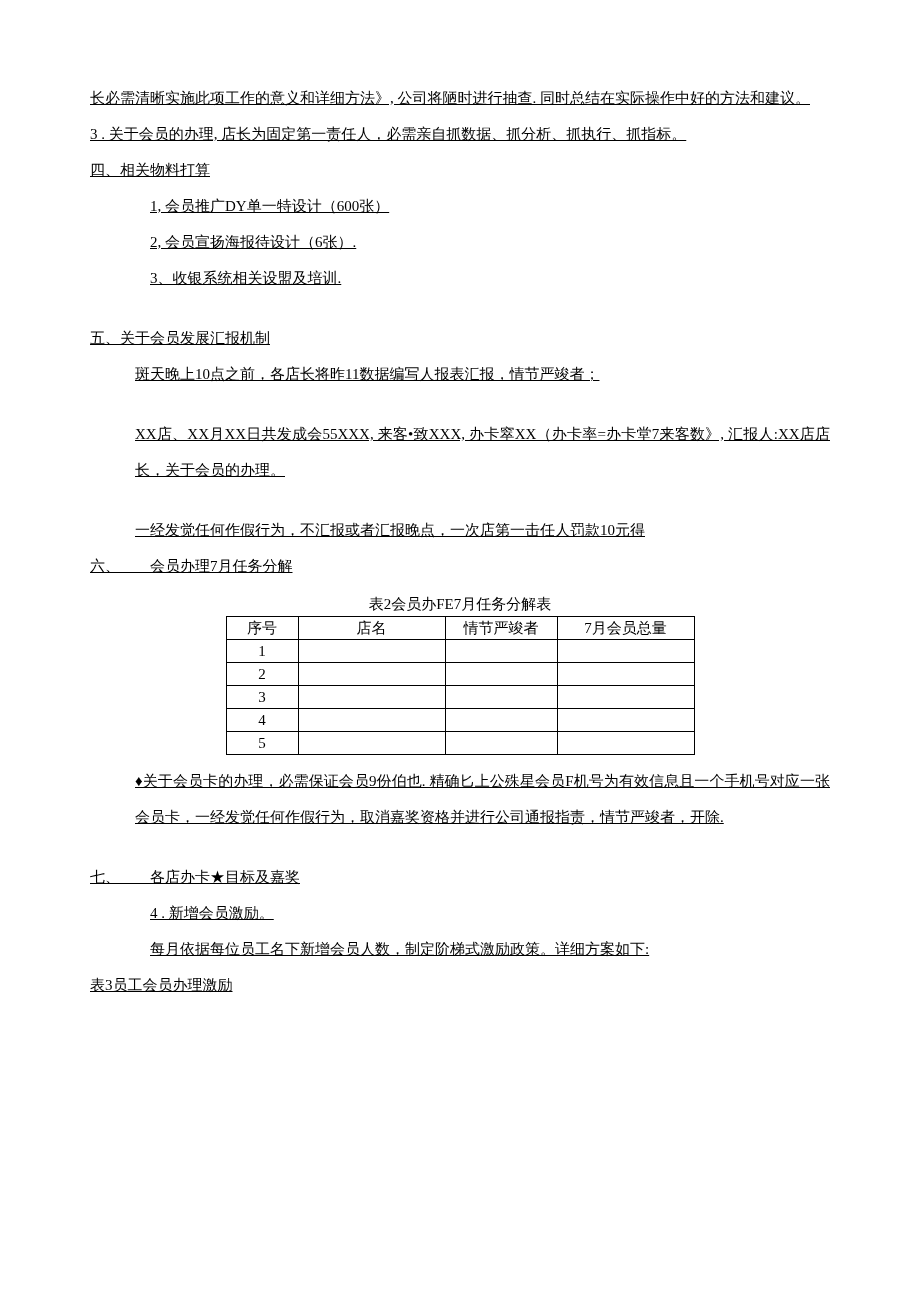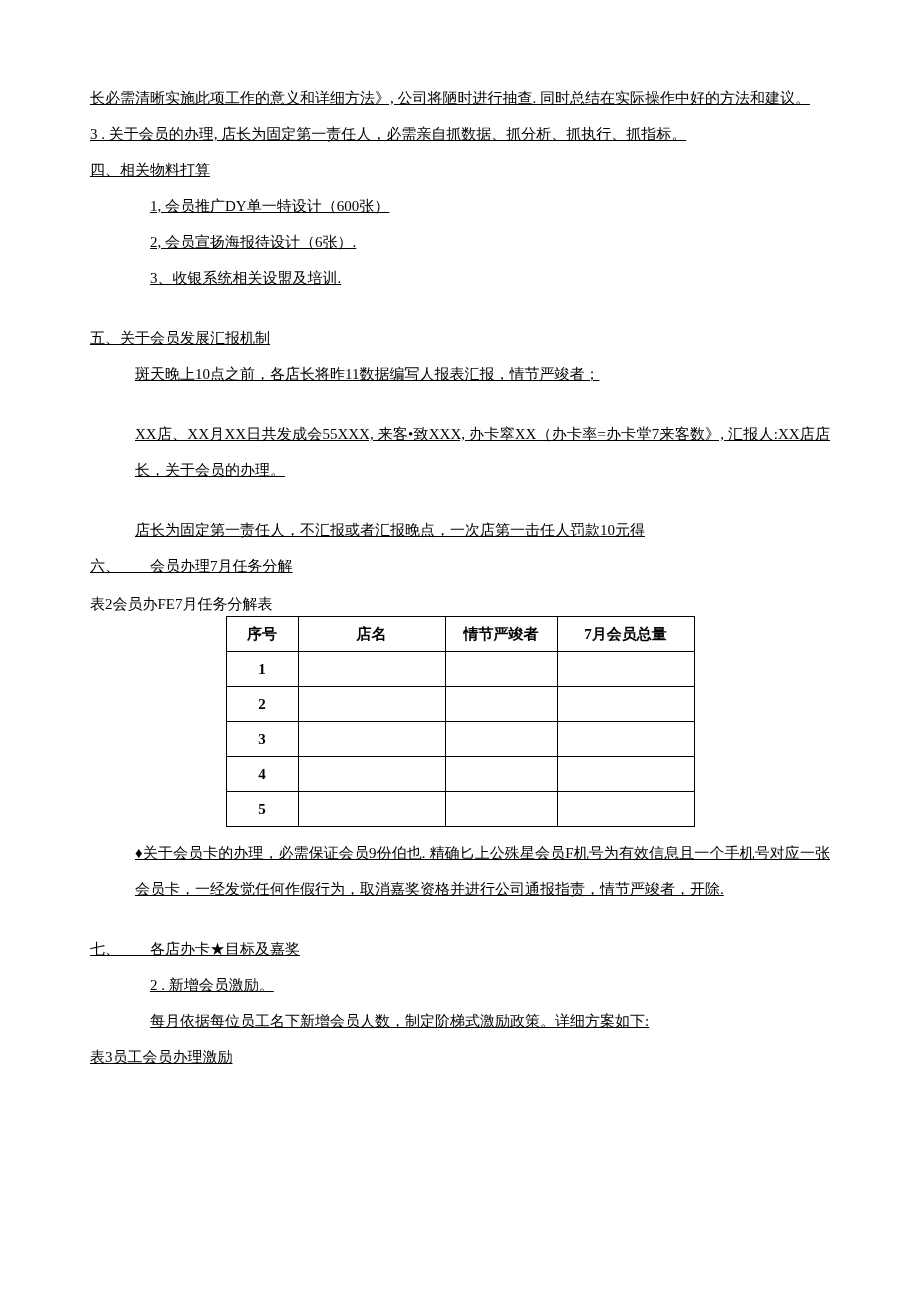"店长为固定第一责任人，不汇报或者汇报晚点，一次店第一击任人罚款10元得" div.para { text: 店长为固定第一责任人 -> 一经发觉任何作假行为 }
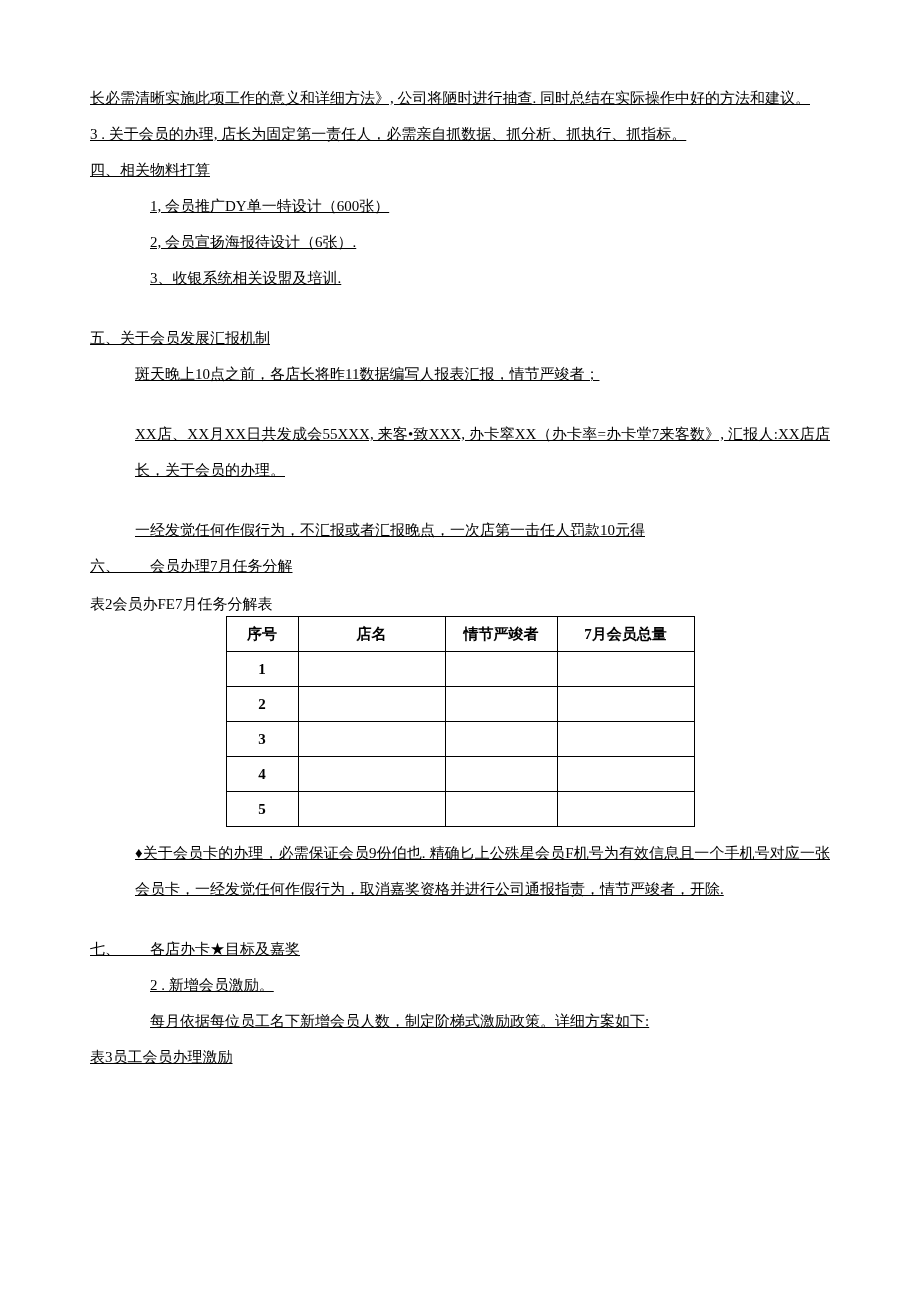"表2会员办FE7月任务分解表" .table-caption { text-align: none -> center }
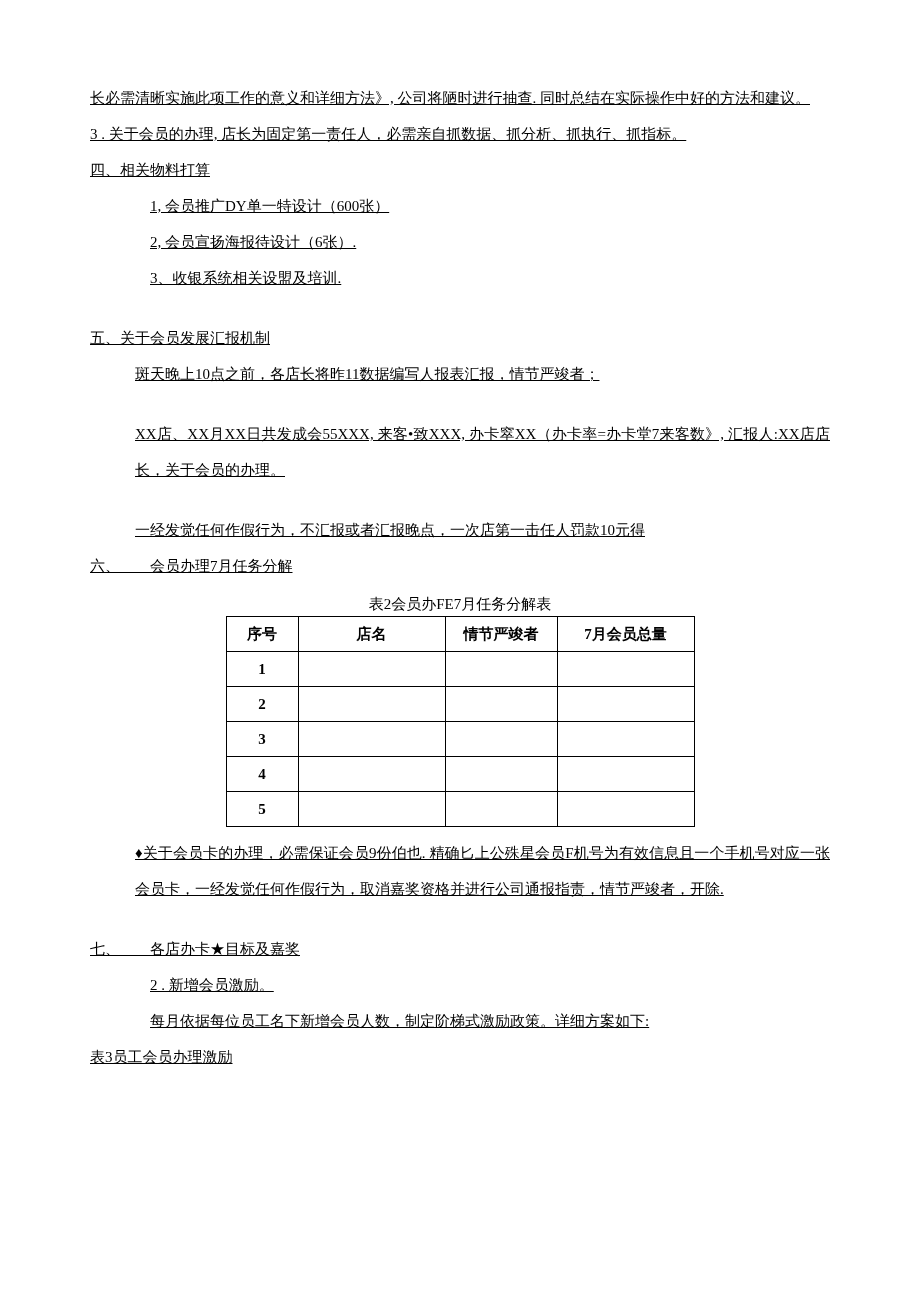"序号" th, td { font-weight: bold -> normal; padding: 7px 8px -> 1px 8px }
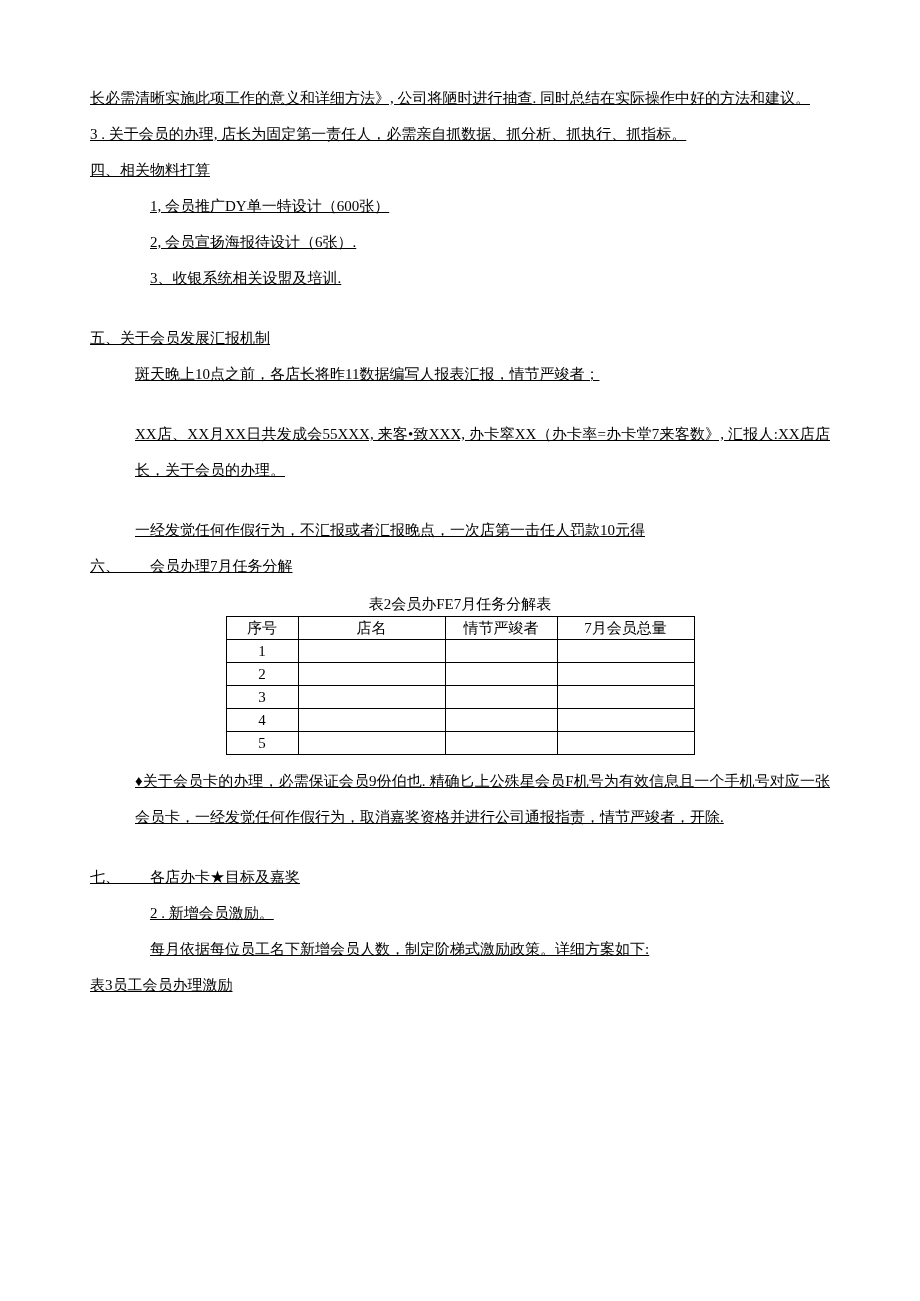"2 . 新增会员激励。" div.para { text: 2 -> 4 }
